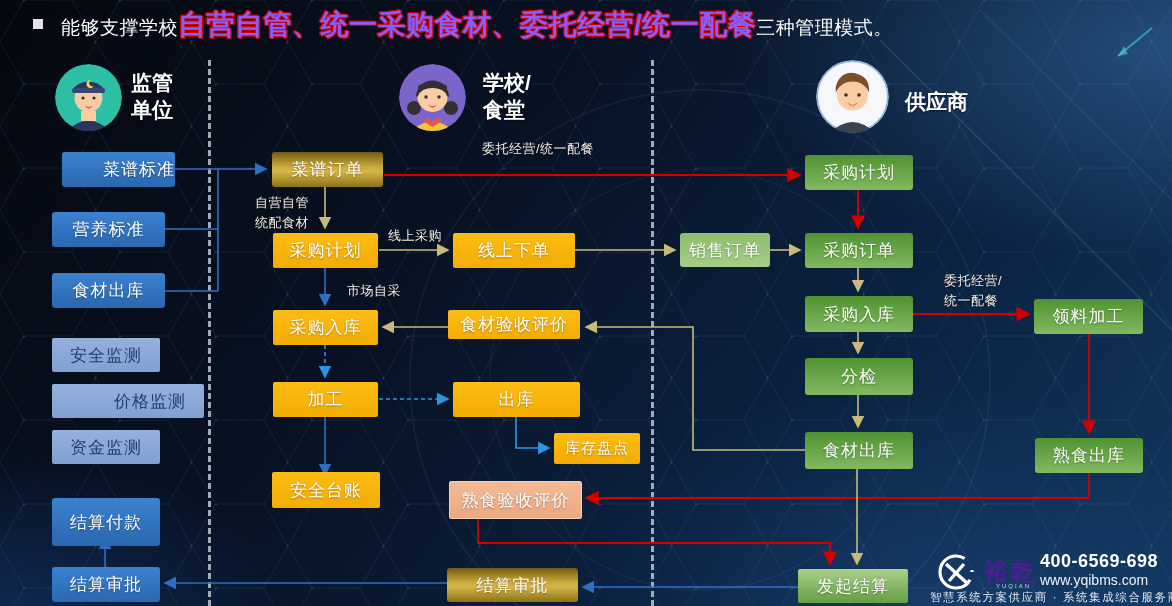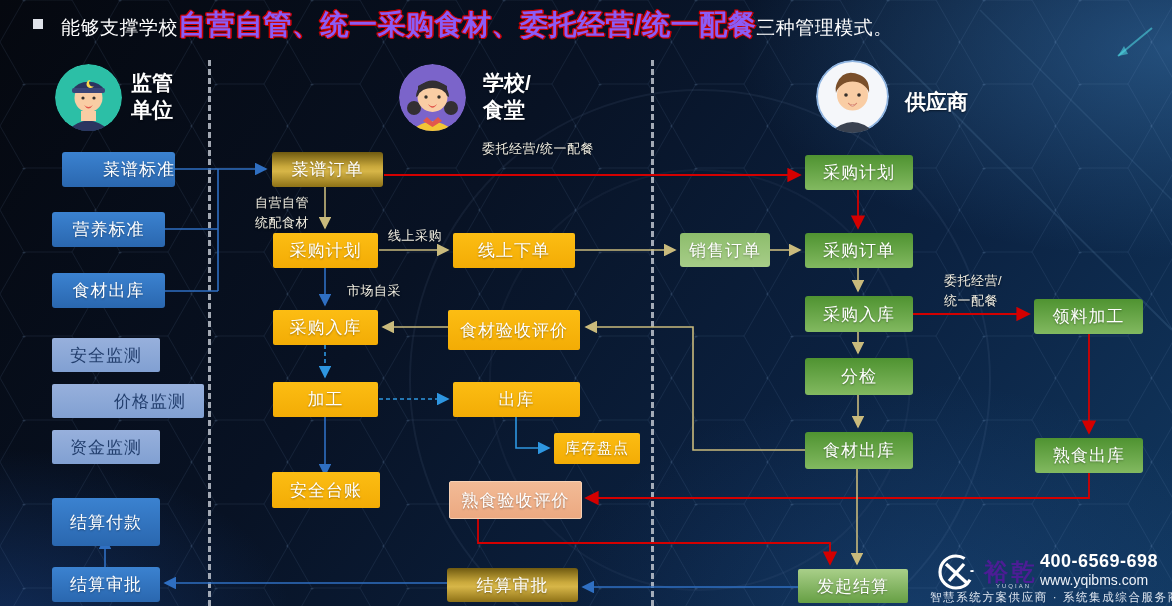"食材验收评价" div.box { height: 40px -> 29px }
